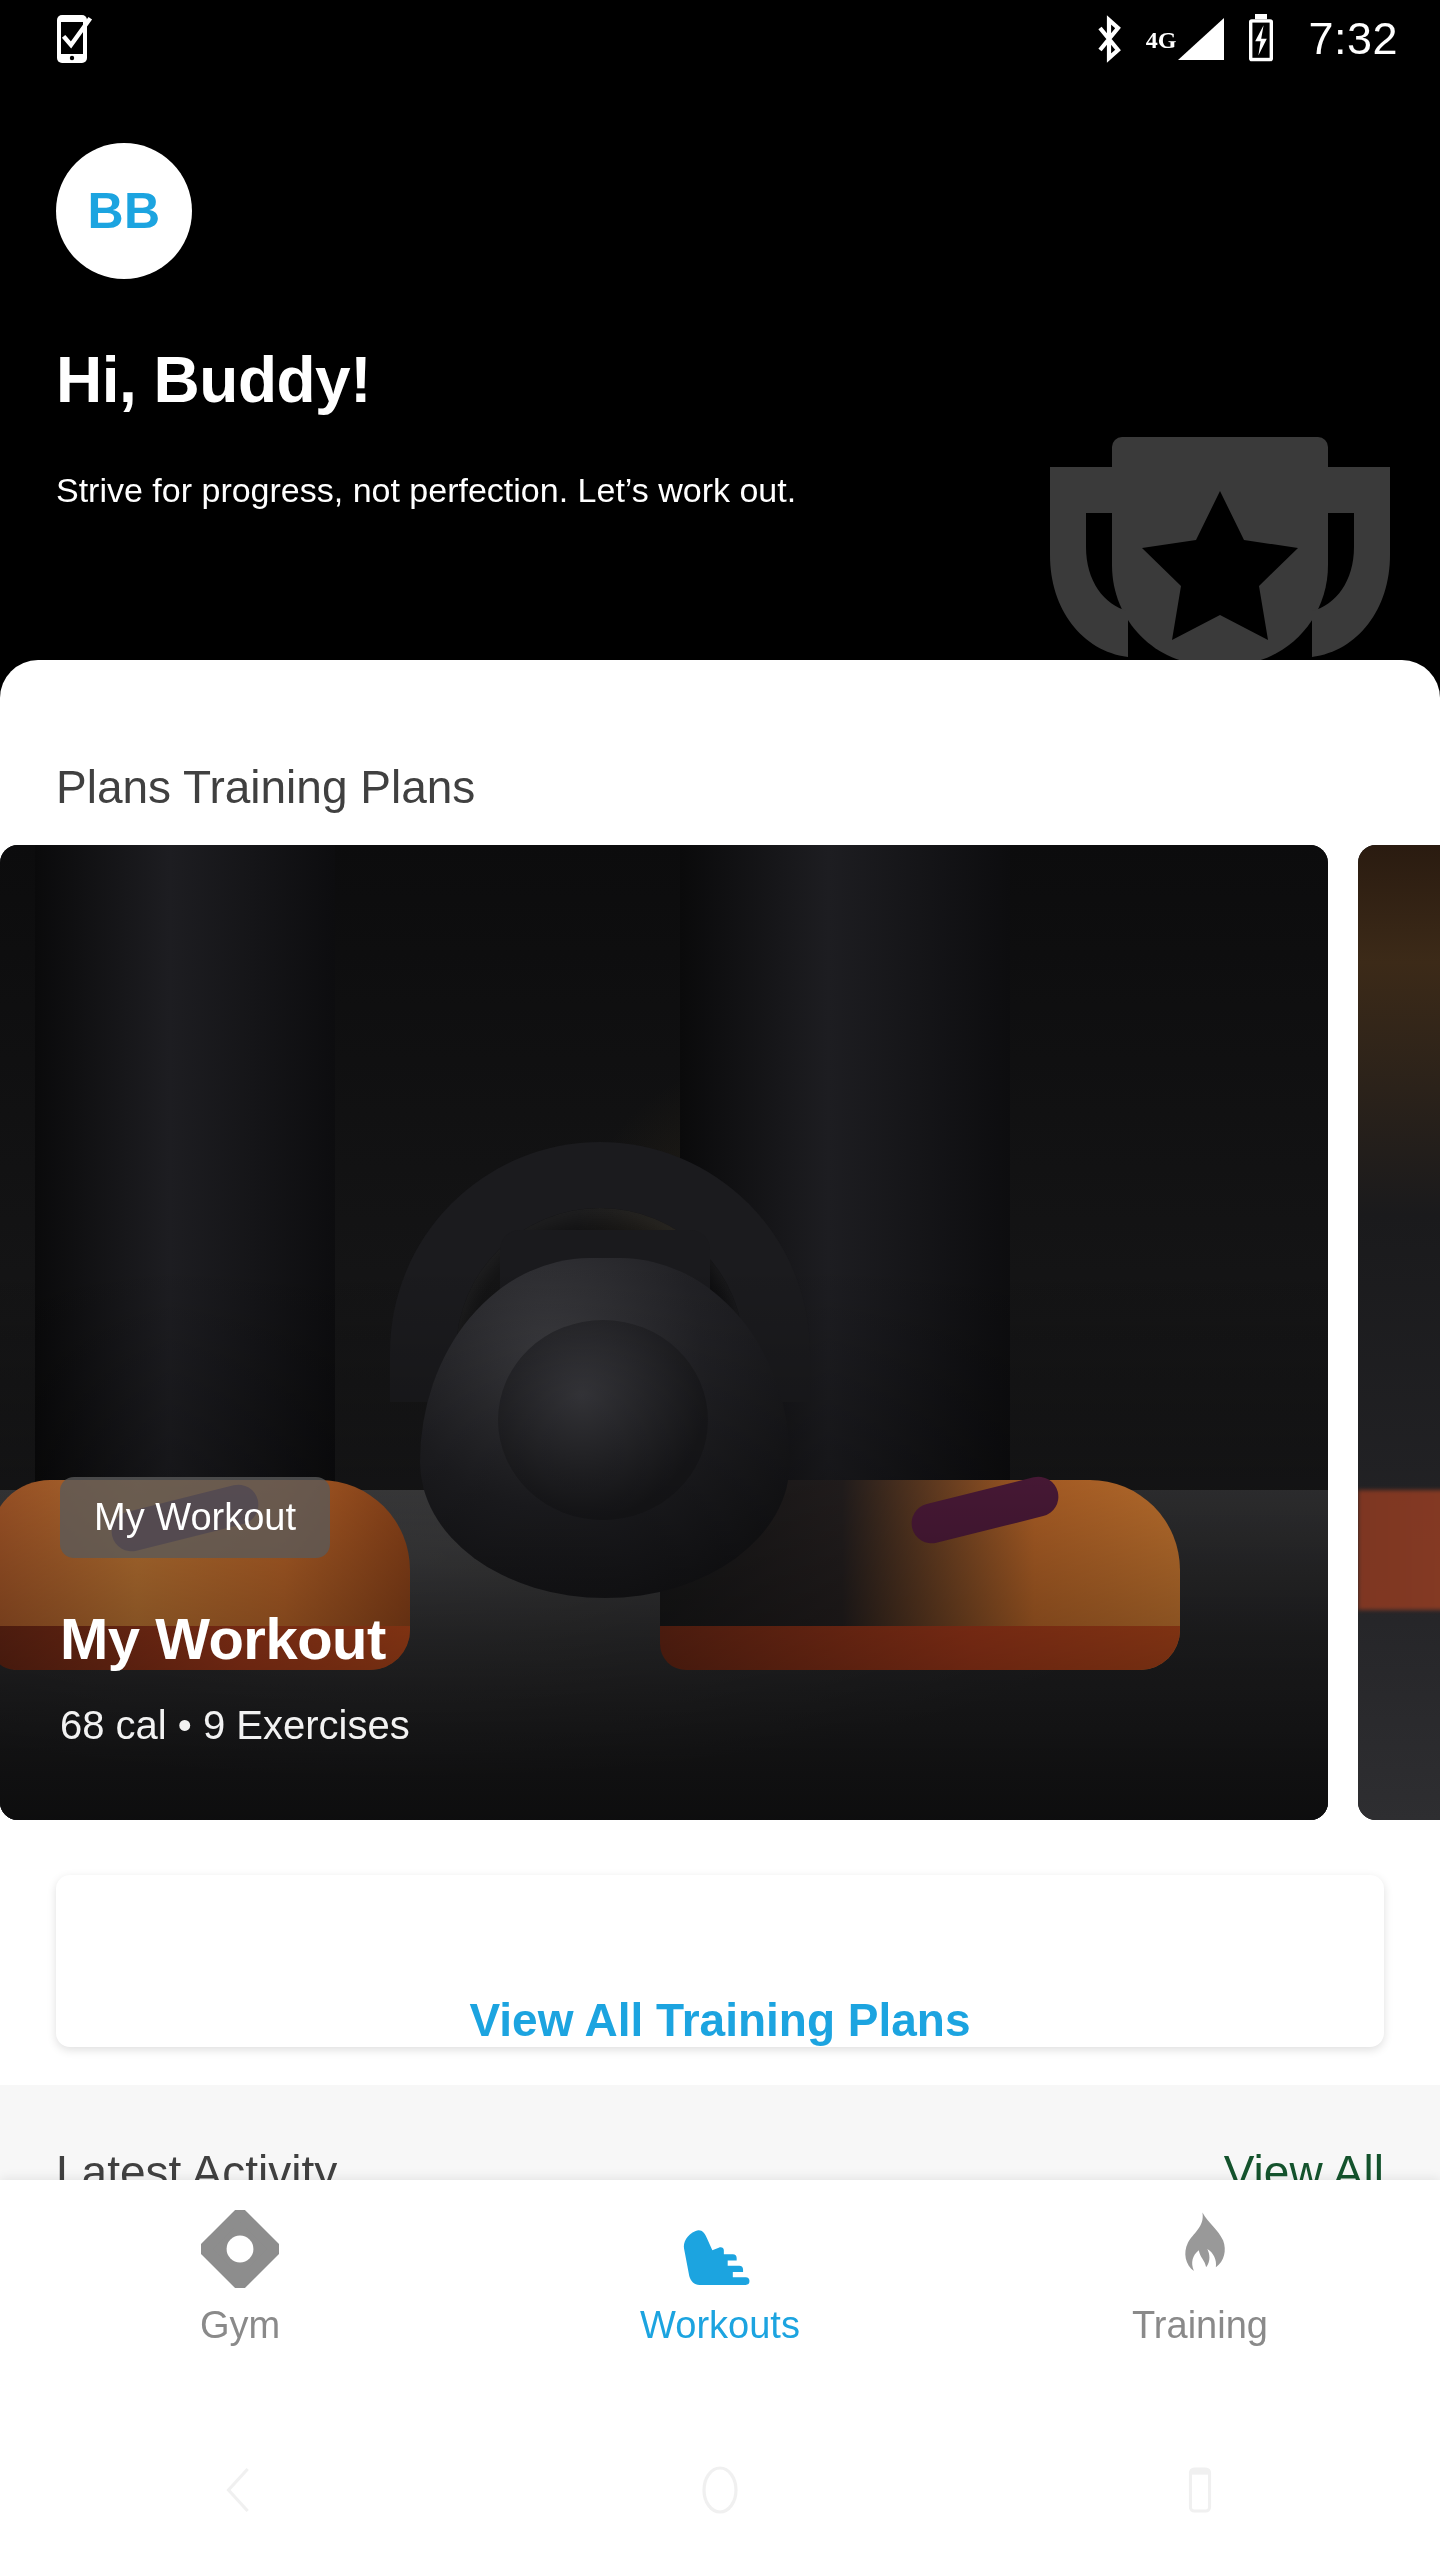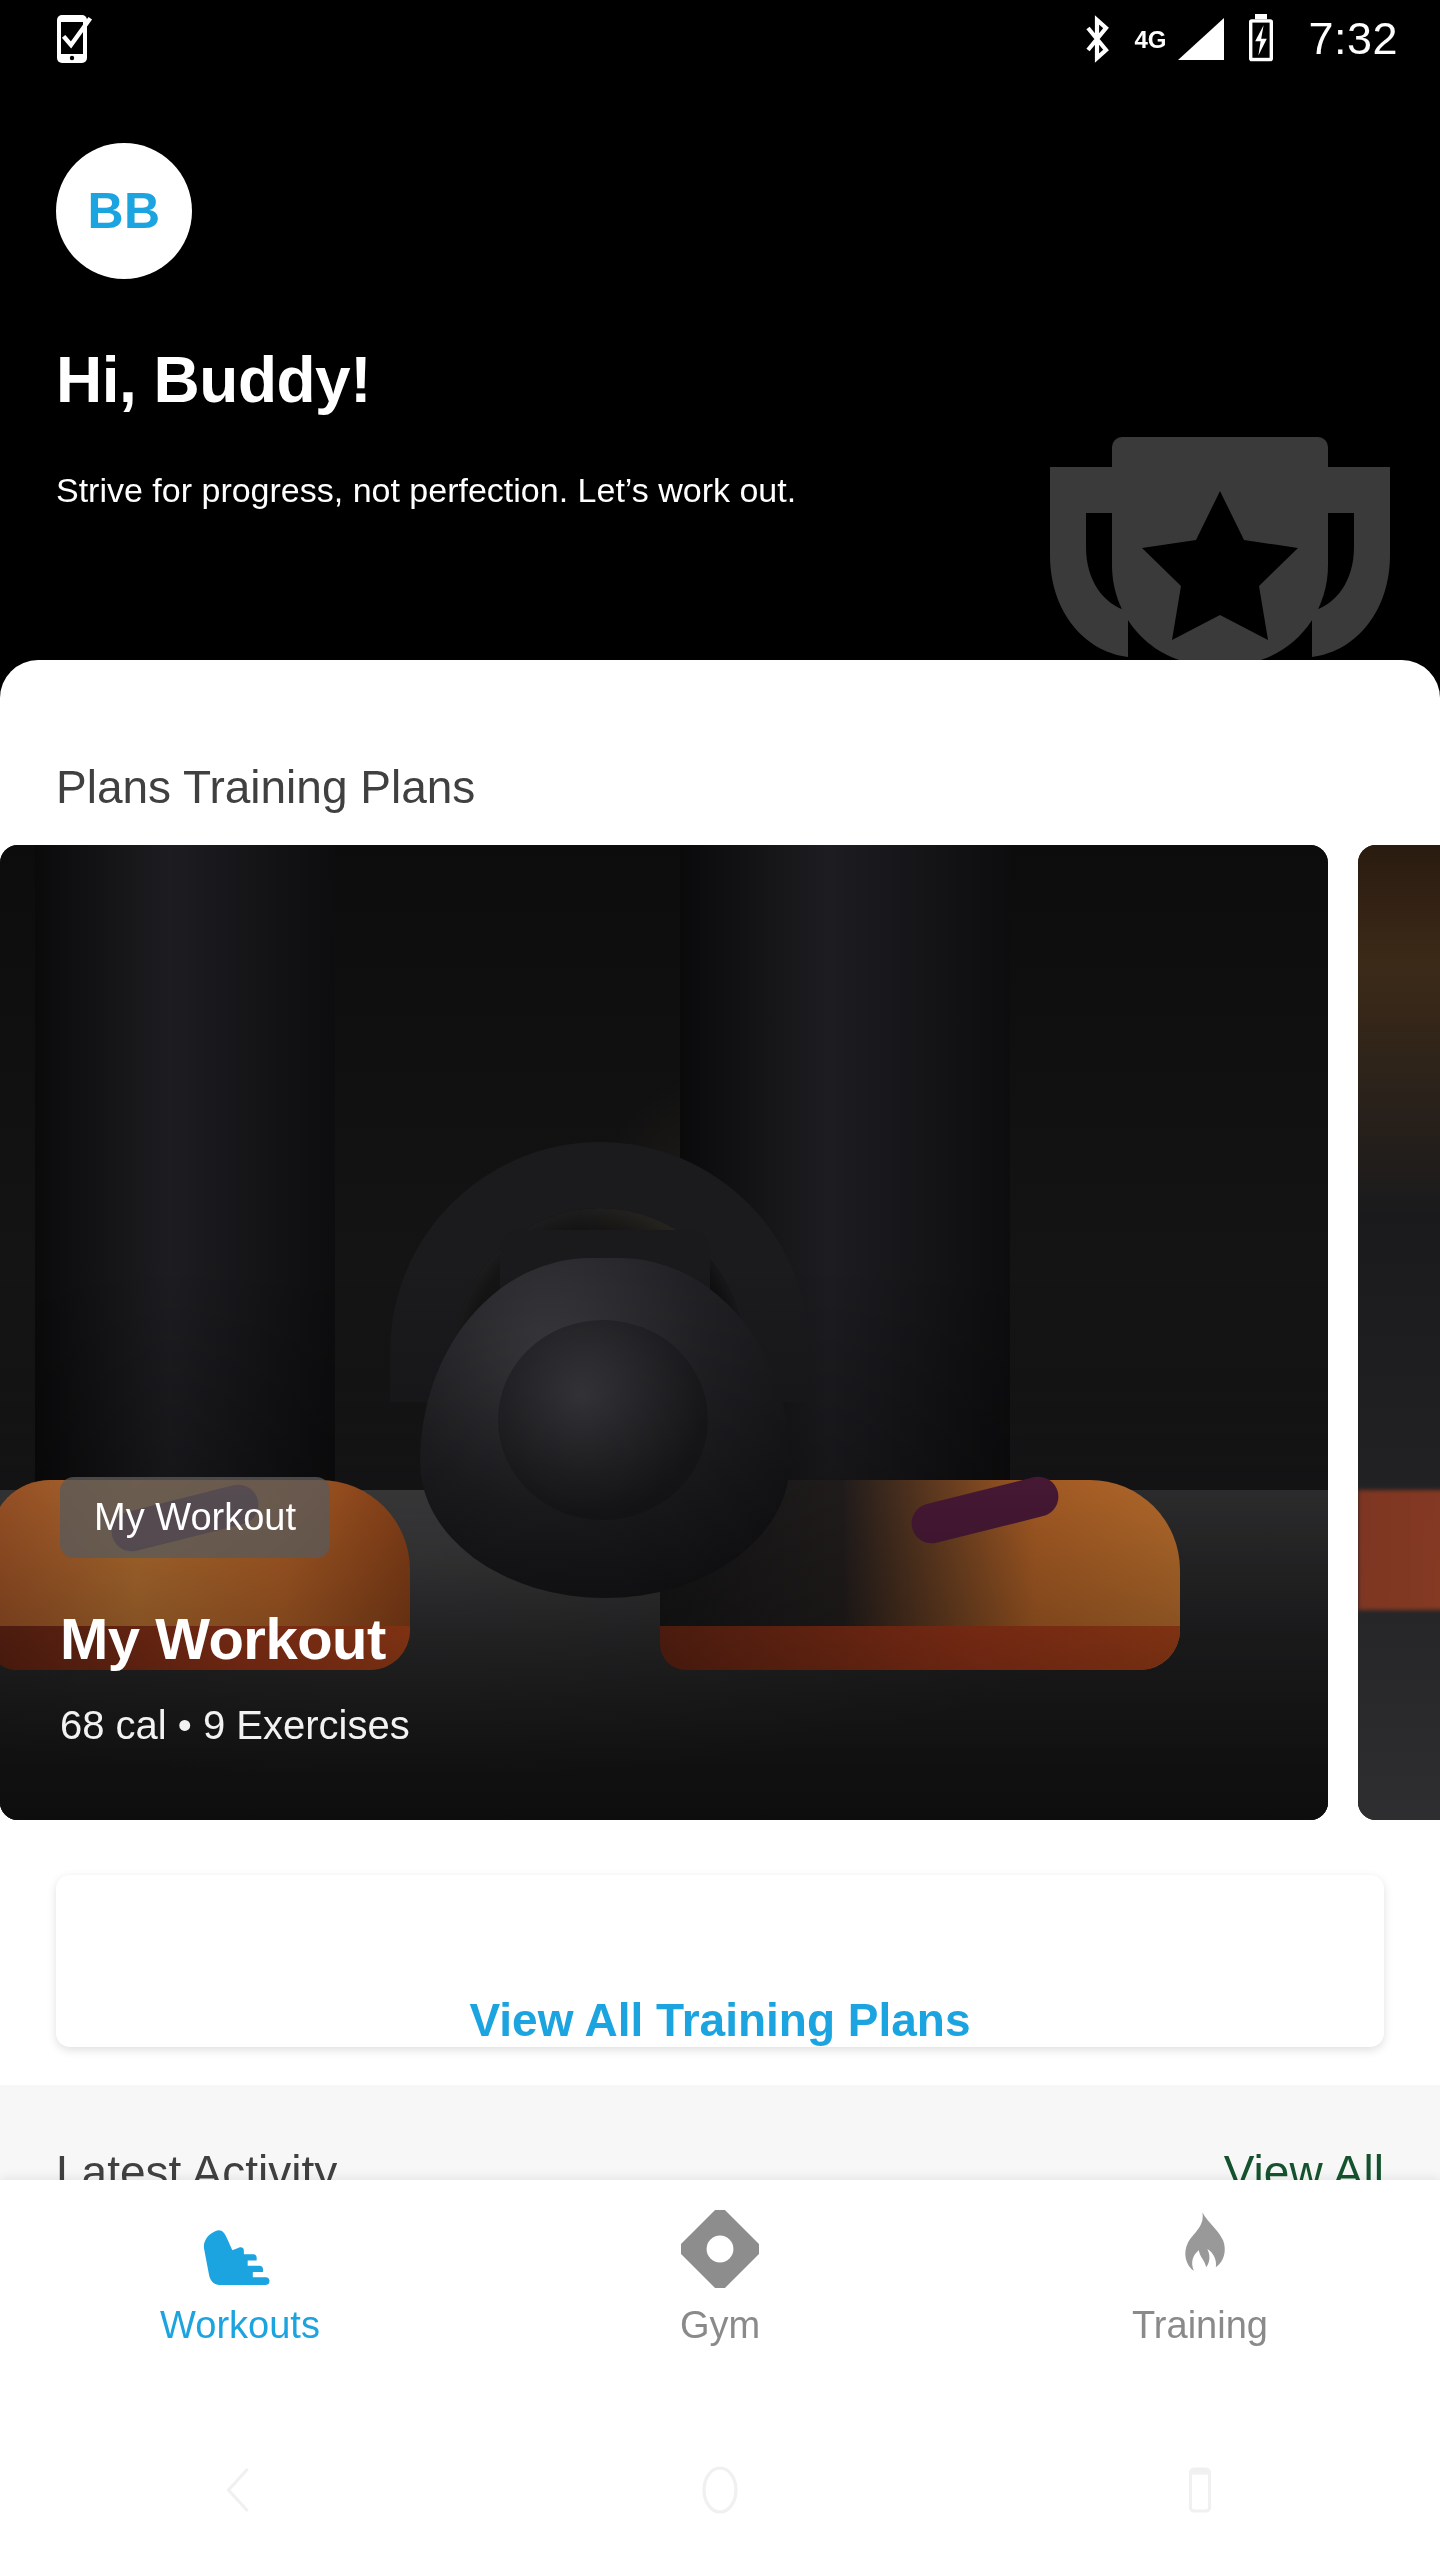"4G" .signal-wrap { font-family: none -> Liberation Serif, serif; gap: 12px -> 2px }
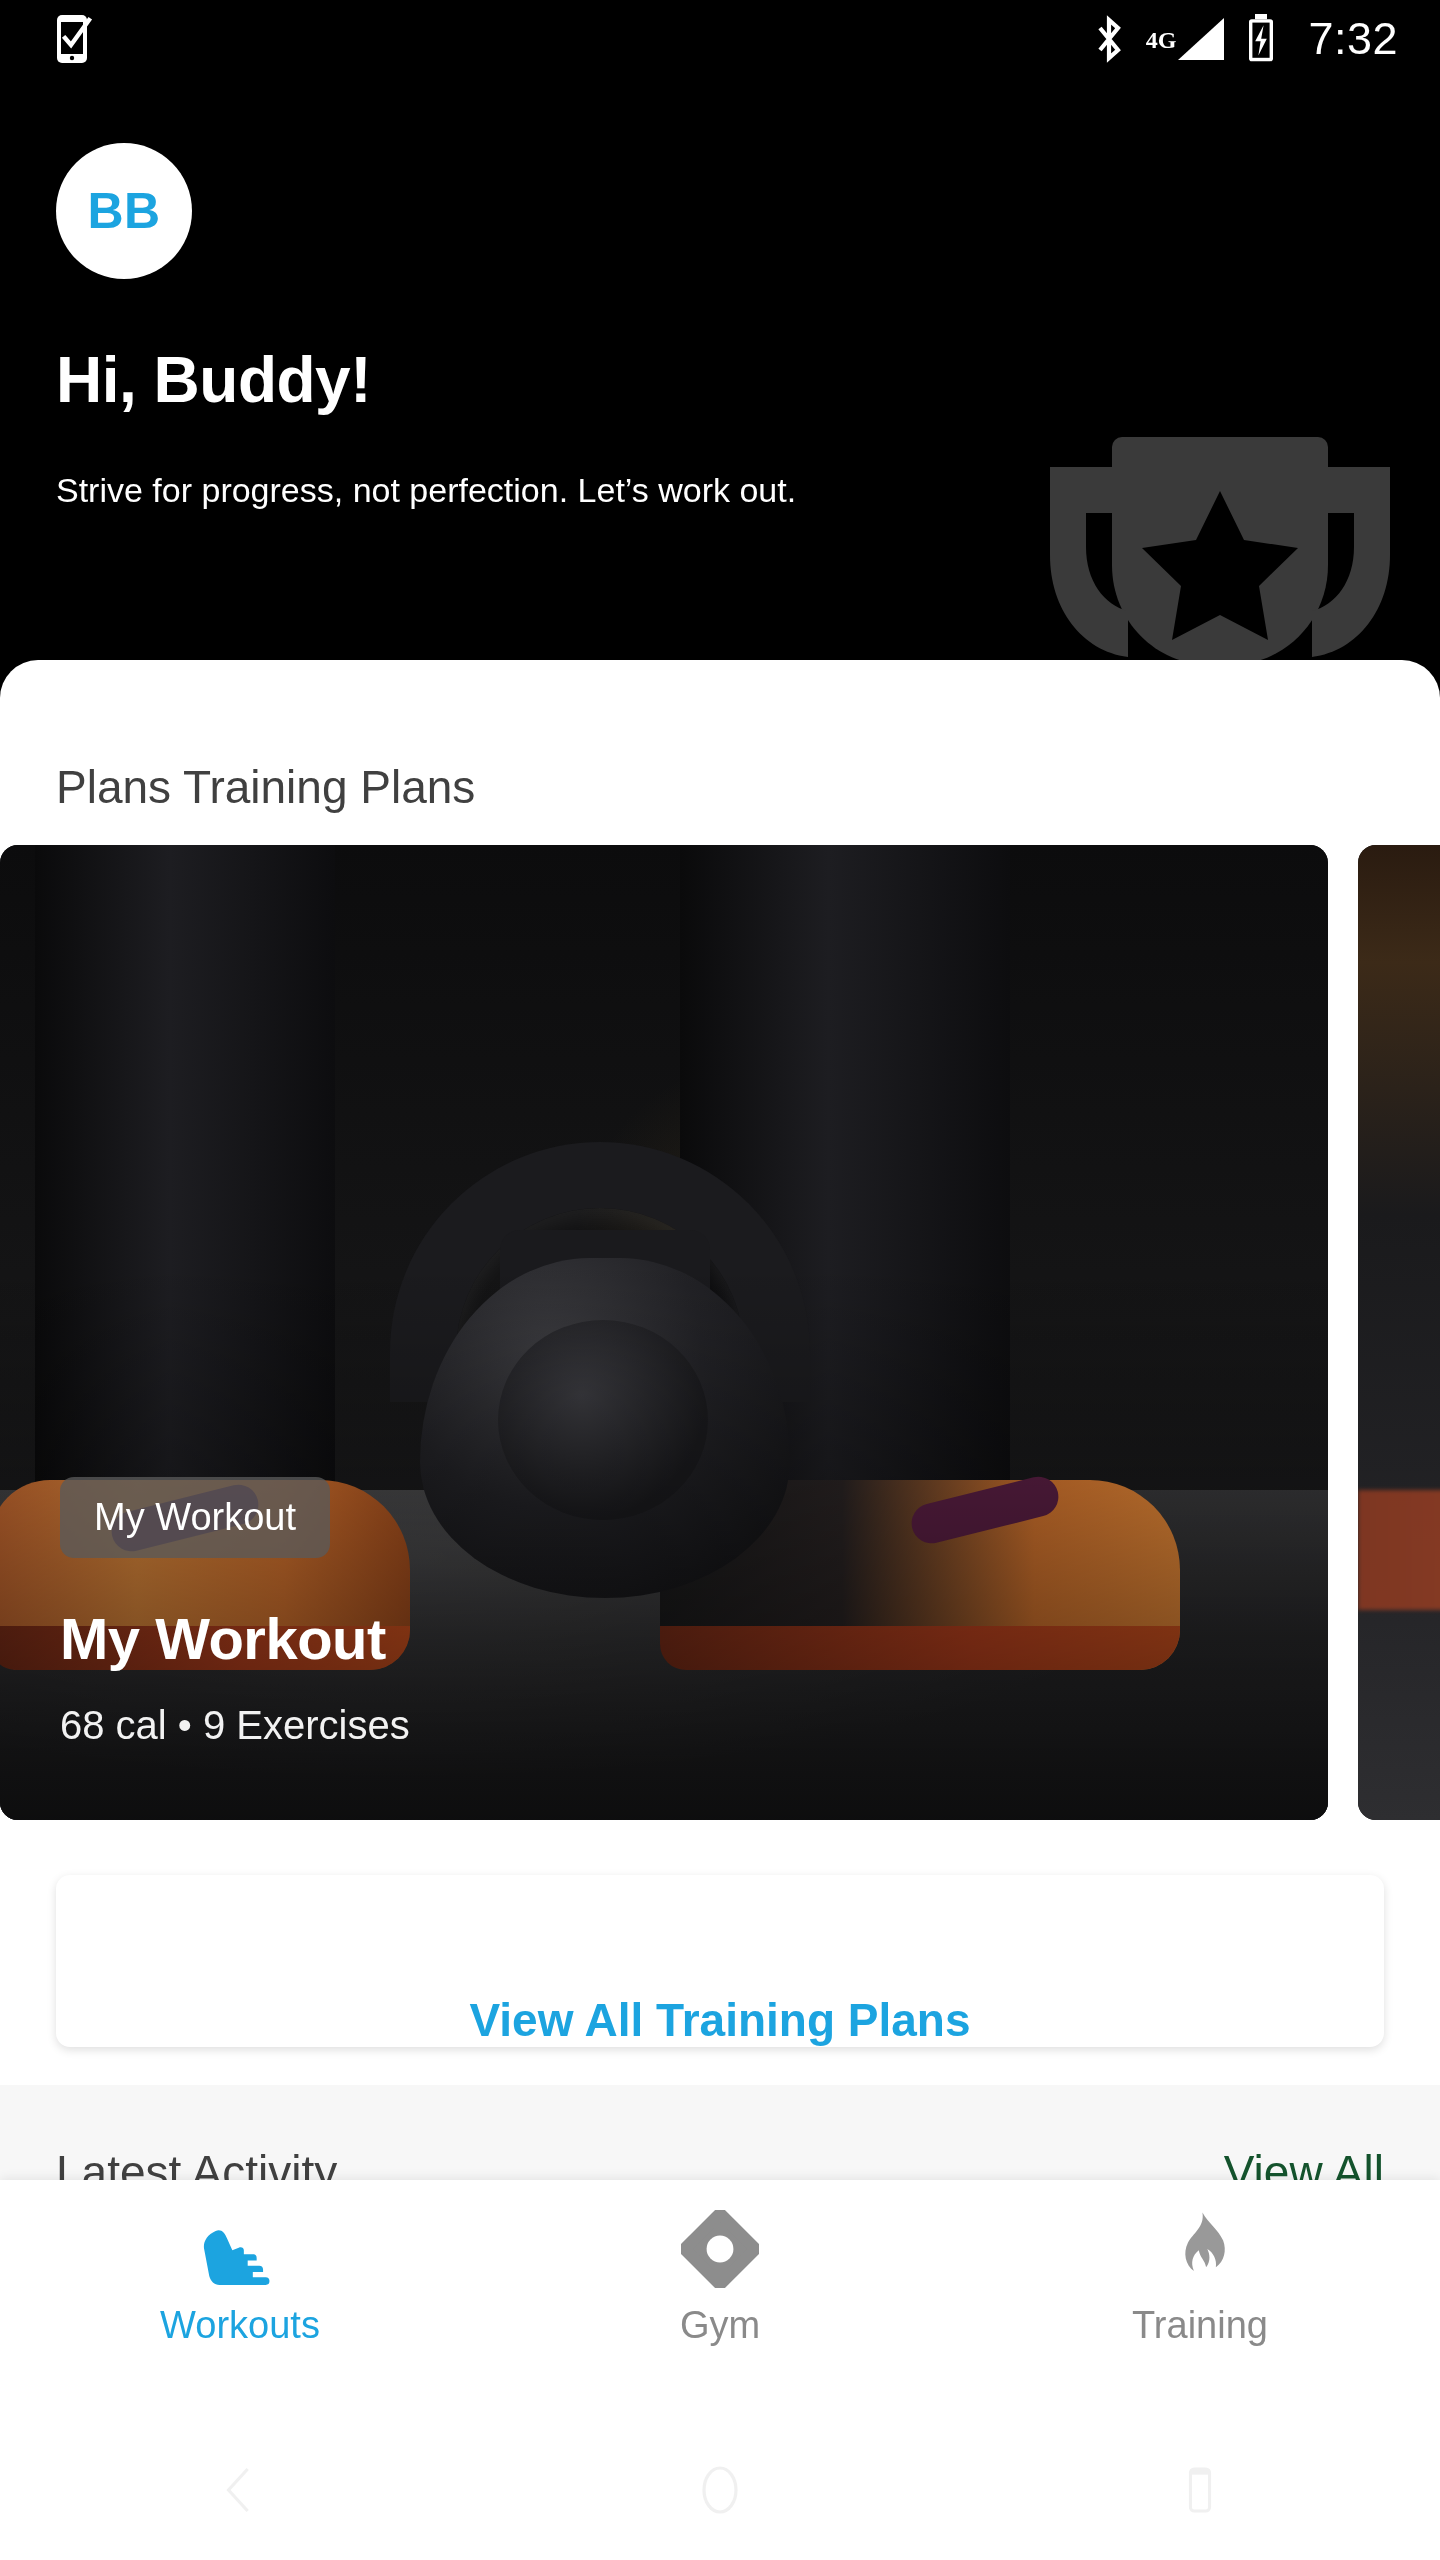"Workouts" div.navitem { order: before "Gym" -> after "Gym" }
